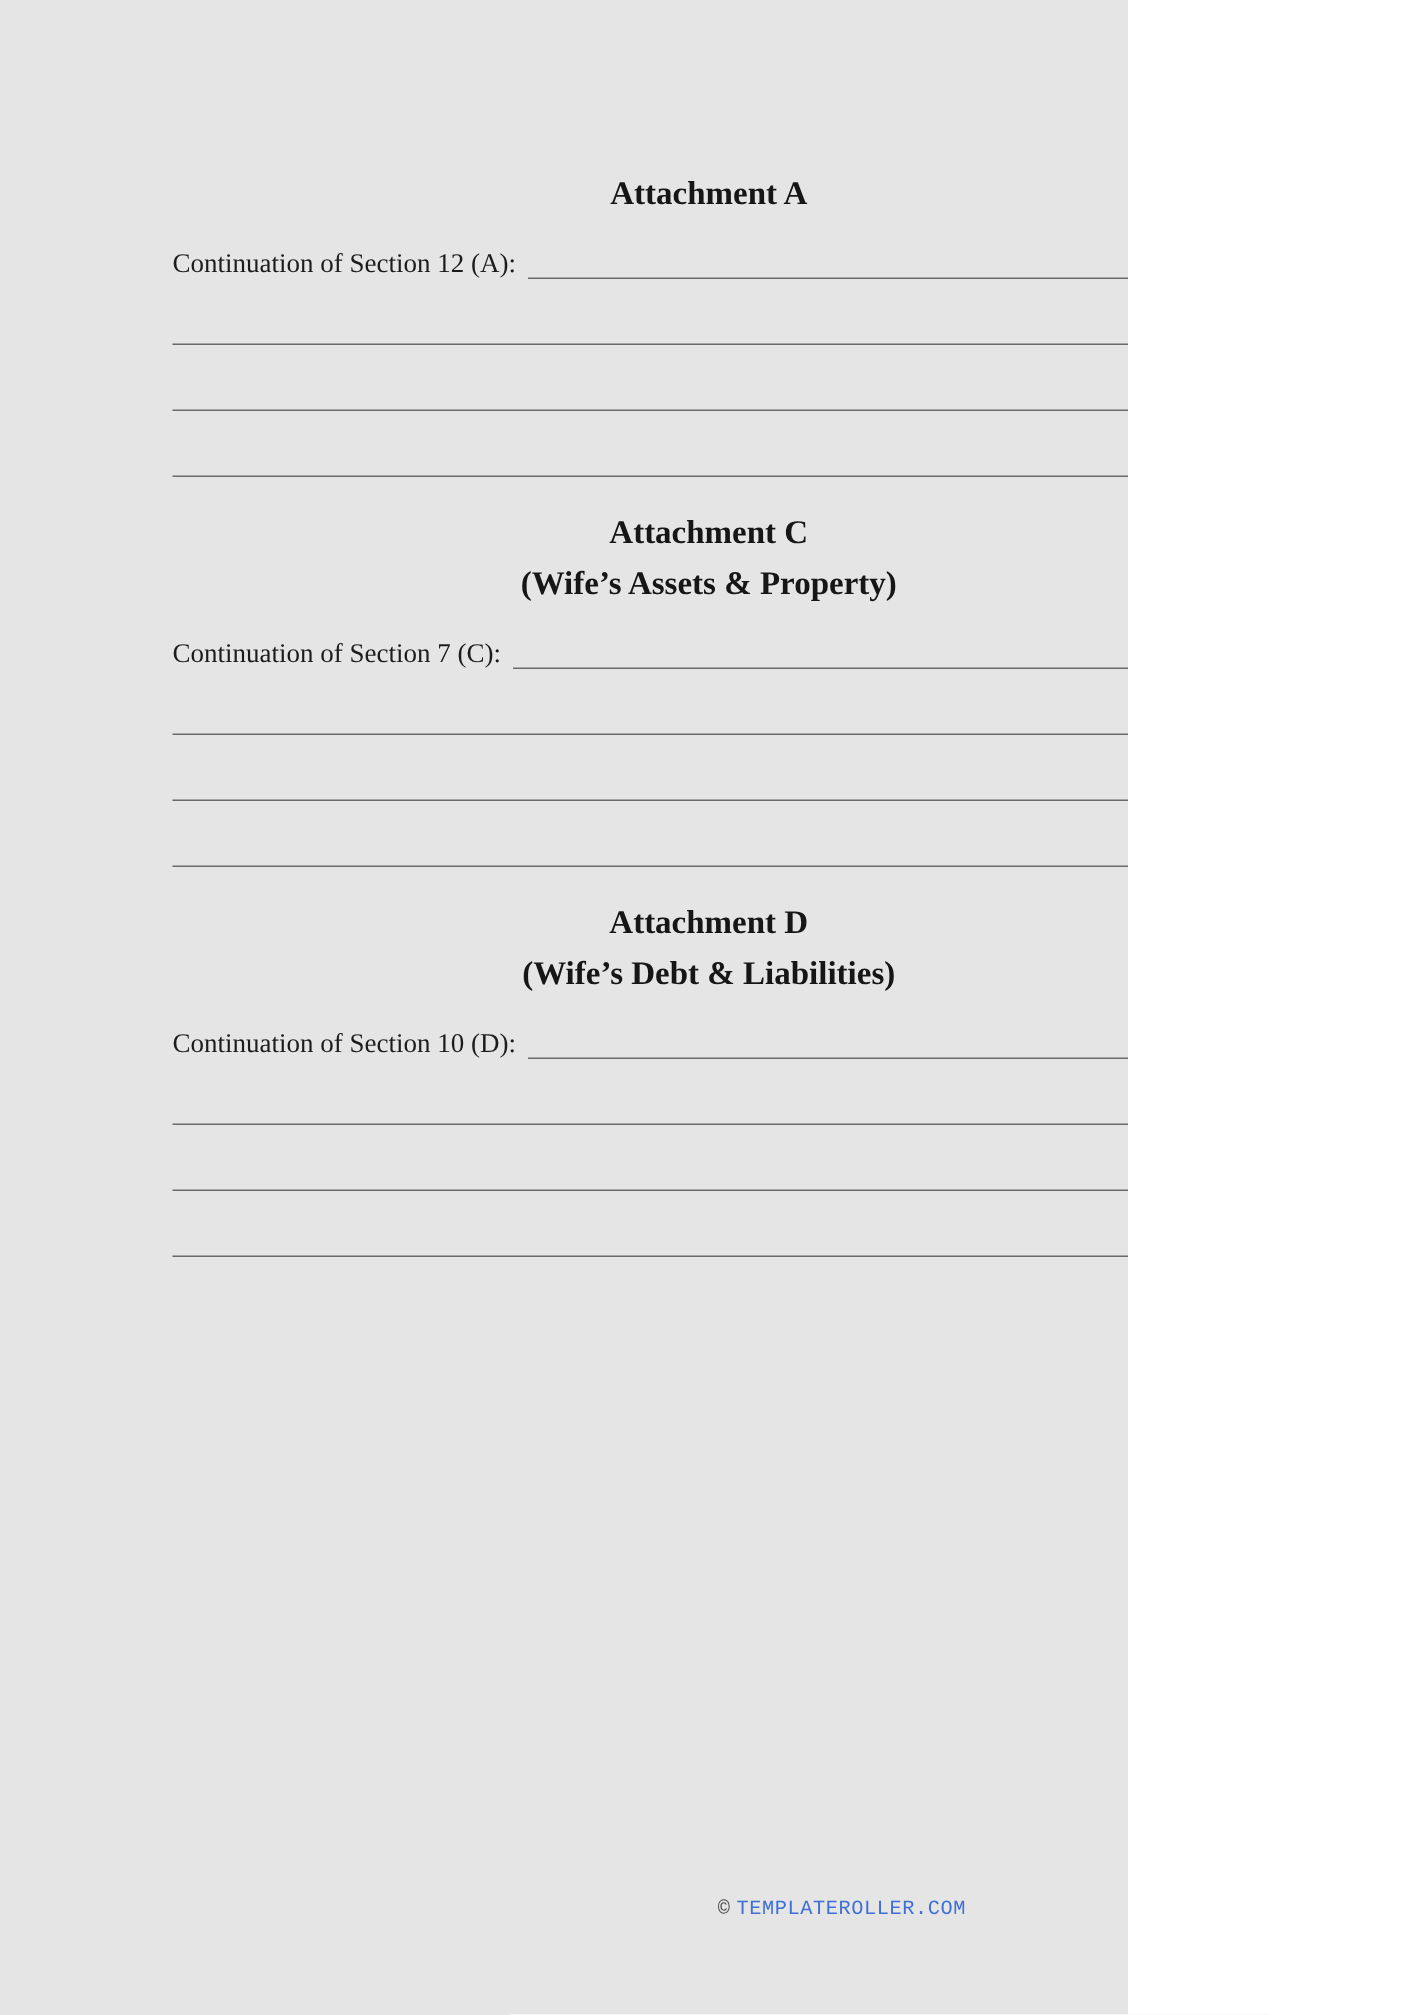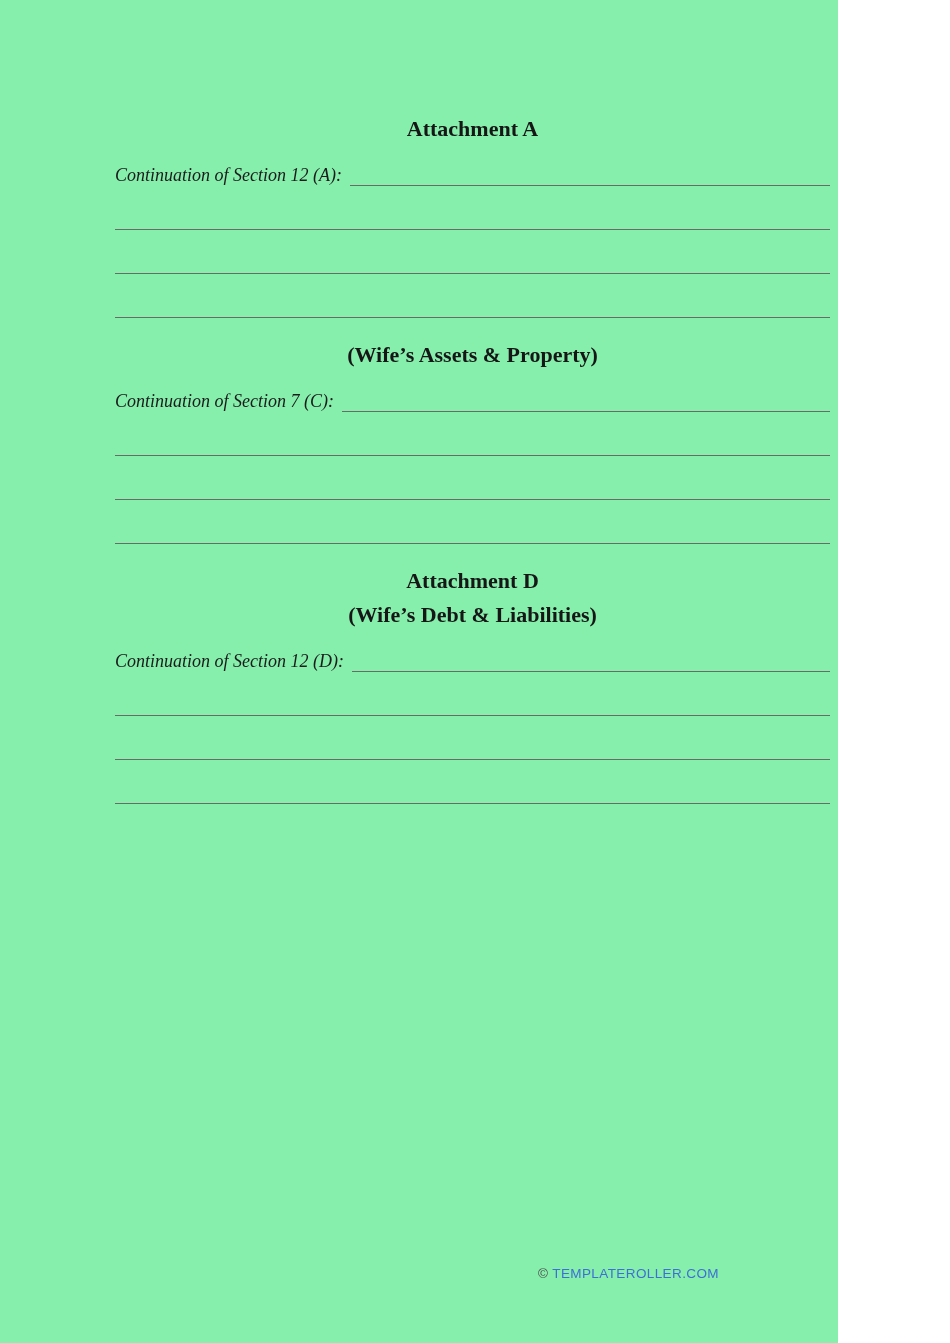"Attachment A" .page { background: #86efac -> #e5e5e5; width: 838px -> 752px }
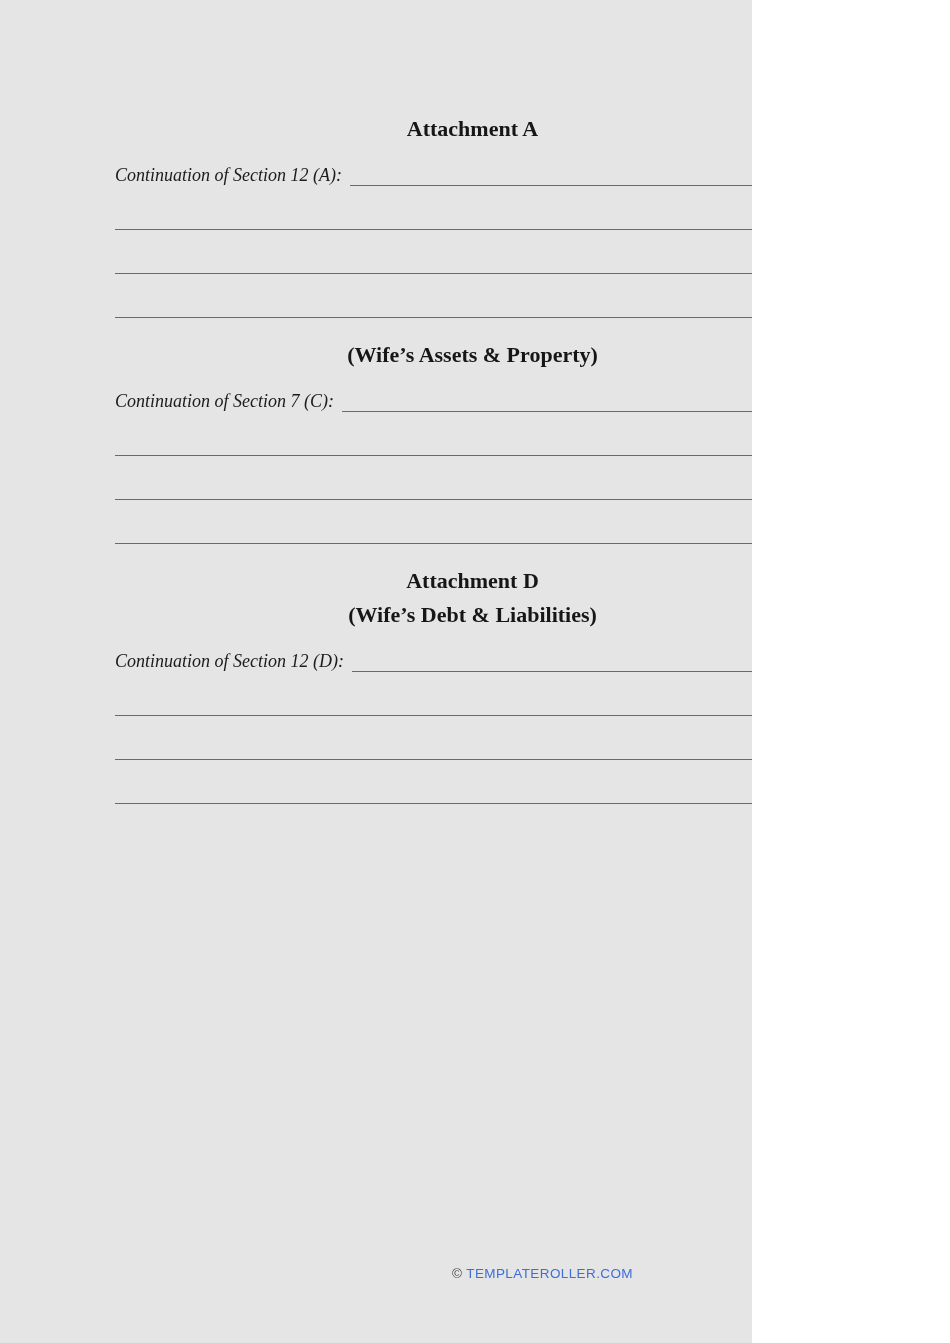"Continuation of Section 12 (A):" .label-text { font-style: italic -> none }
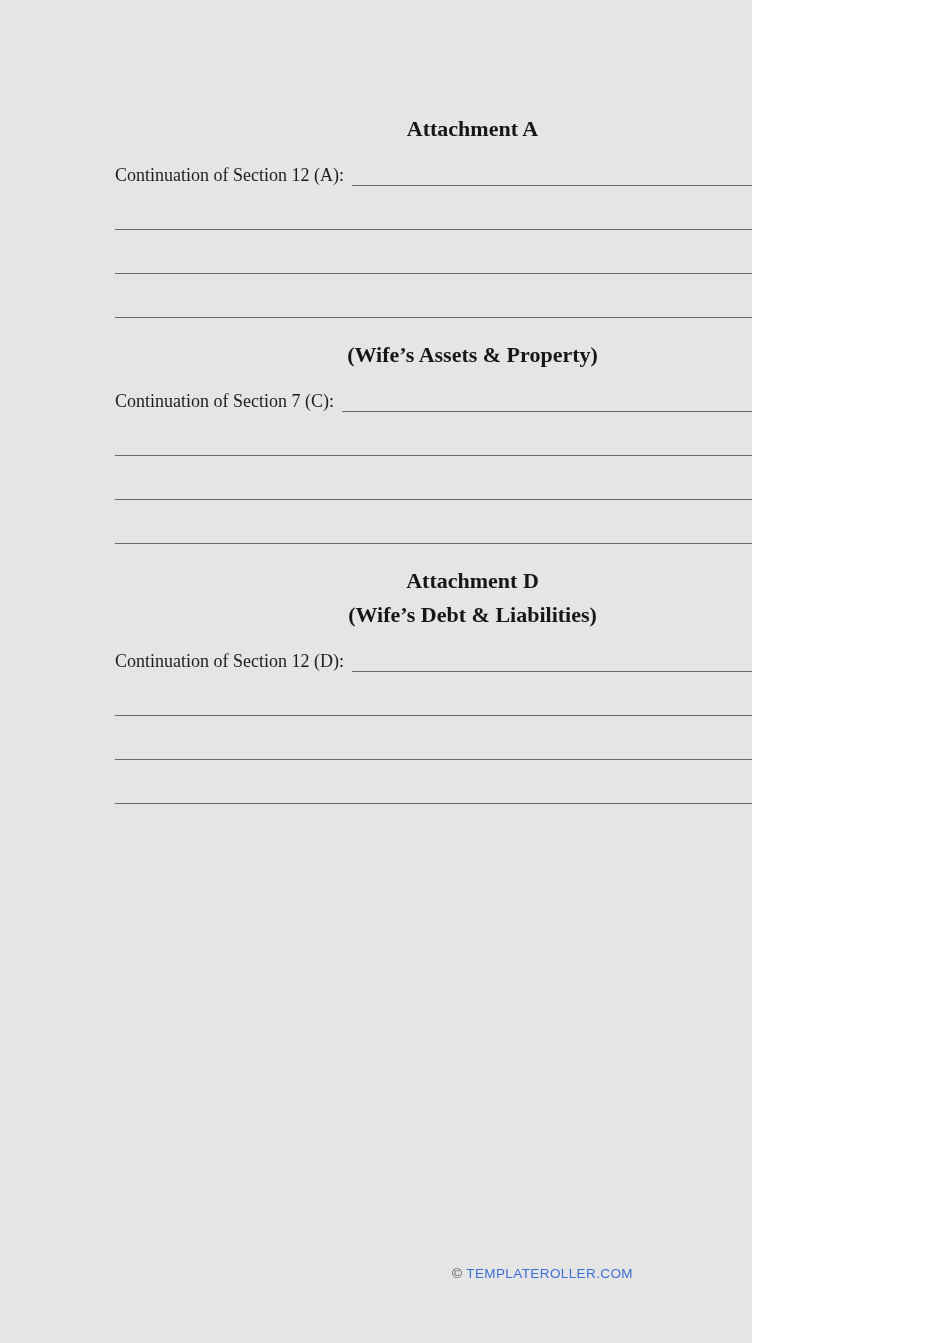"Attachment C" h2.att-title { html: none -> <h2>Attachment C</h2> }
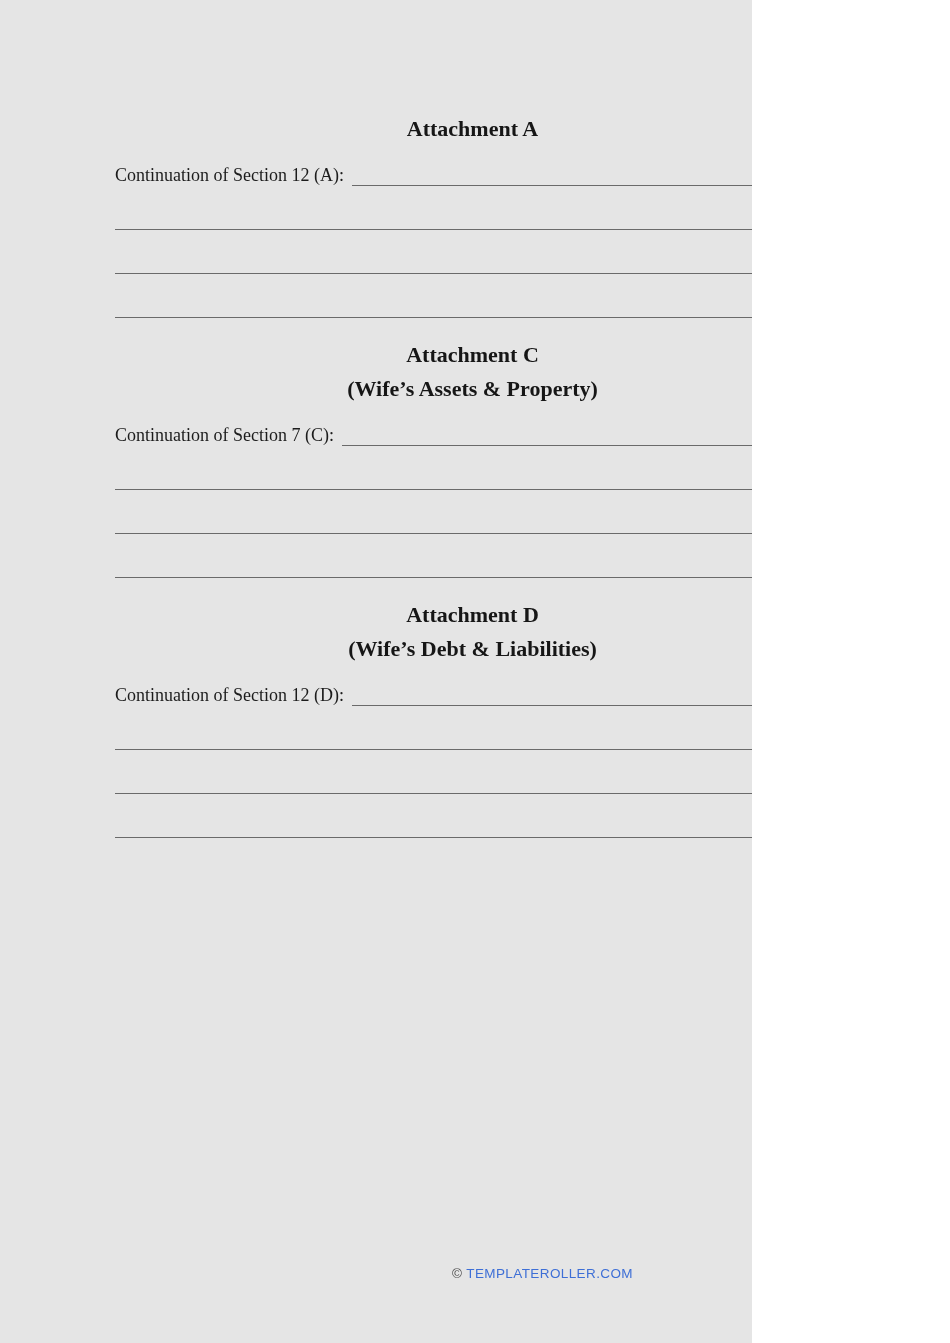"Continuation of Section 12 (D):" span.label-text { text: 12 -> 10 }
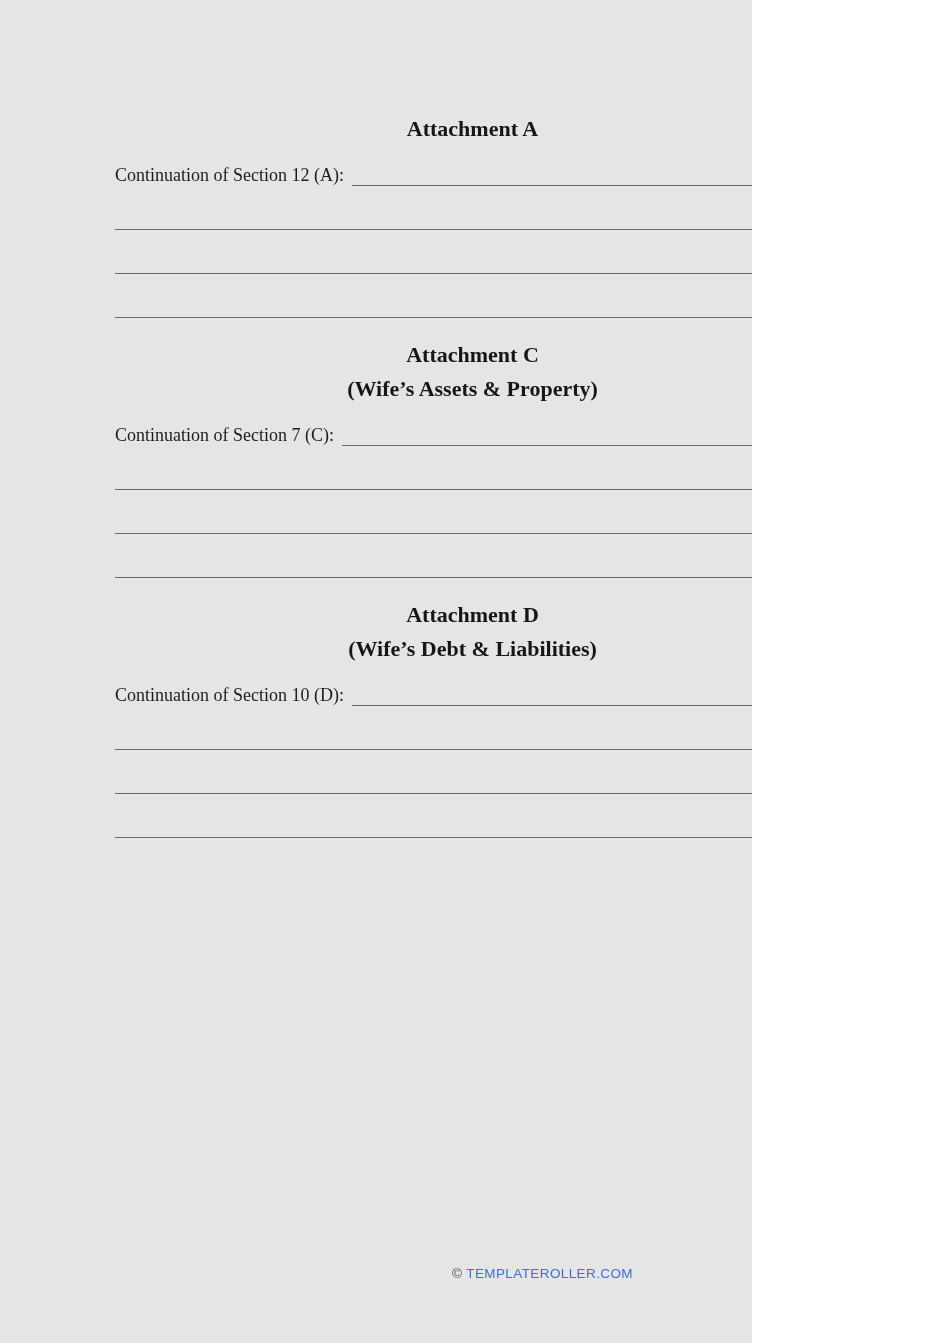"© TEMPLATEROLLER.COM" .footer { font-family: Liberation Sans, sans-serif -> Liberation Mono, monospace; right: 119px -> 108px }
